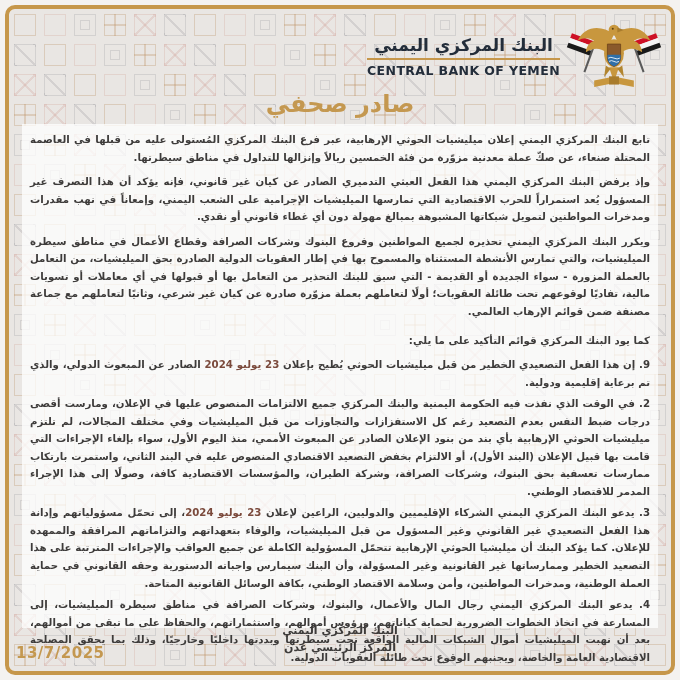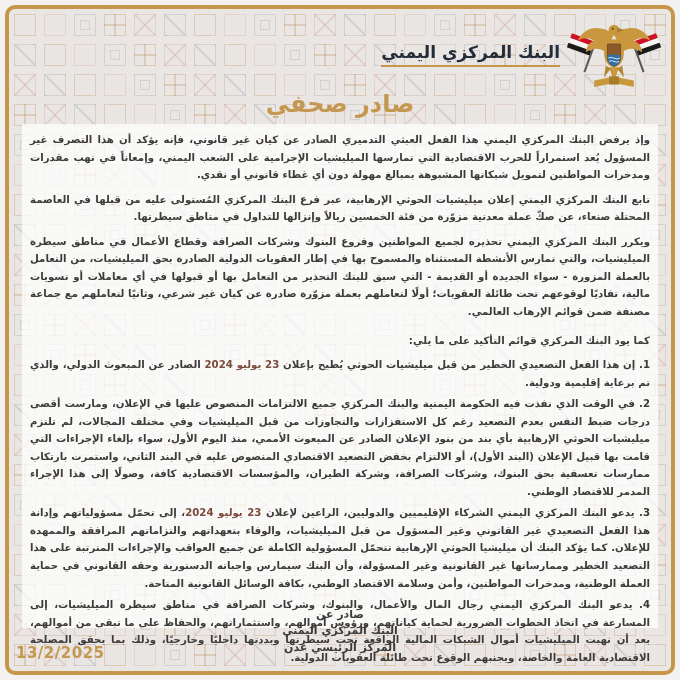"CENTRAL BANK OF YEMEN" div.logo-en { html: none -> <div>CENTRAL BANK OF YEMEN</div> }
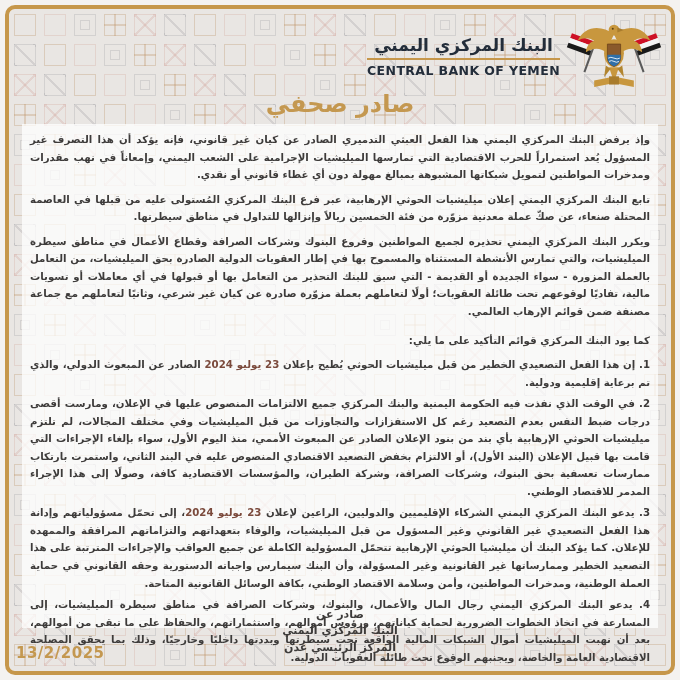"وإذ يرفض البنك المركزي اليمني" p { order: before "تابع البنك المركزي اليمني إعلان" -> after "تابع البنك المركزي اليمني إعلان" }
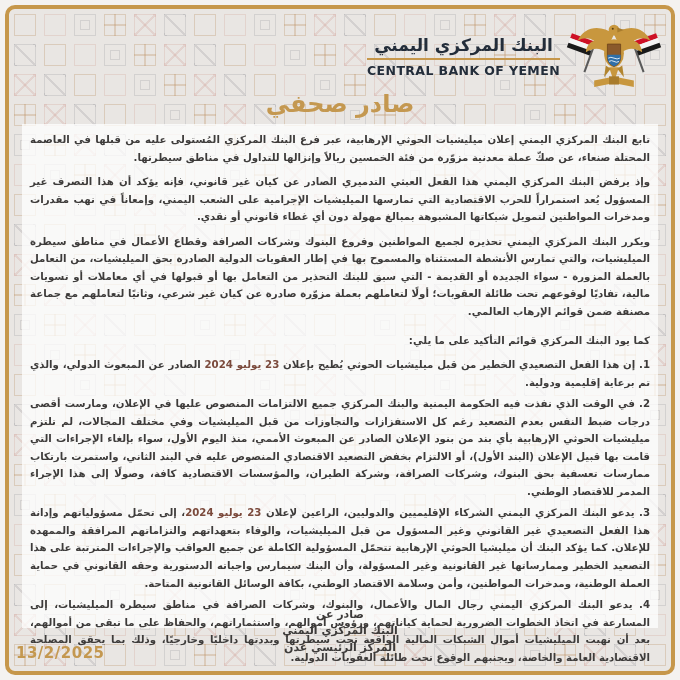"1. إن هذا الفعل التصعيدي" span { text: 1 -> 9 }
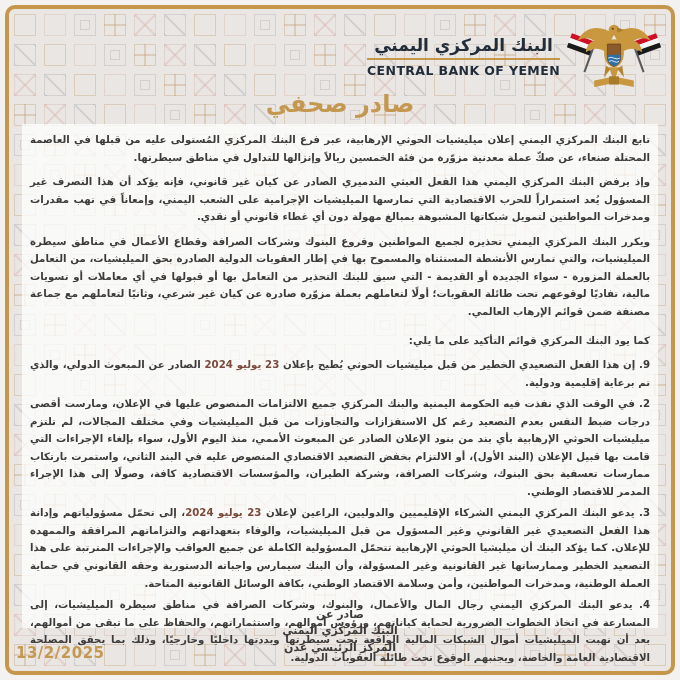"صادر عن" div { html: <div>صادر عن</div> -> none }
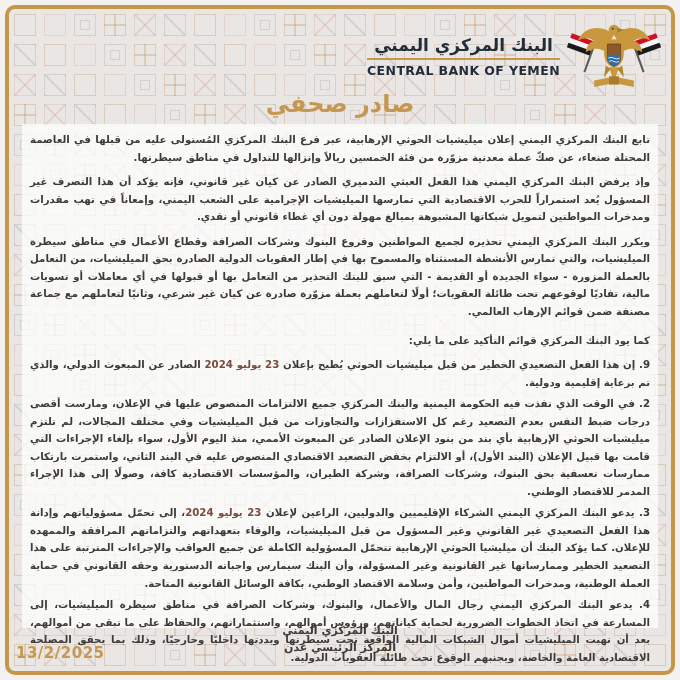"13/2/2025" div.date-stamp { text: 13/2/2025 -> 13/7/2025 }
